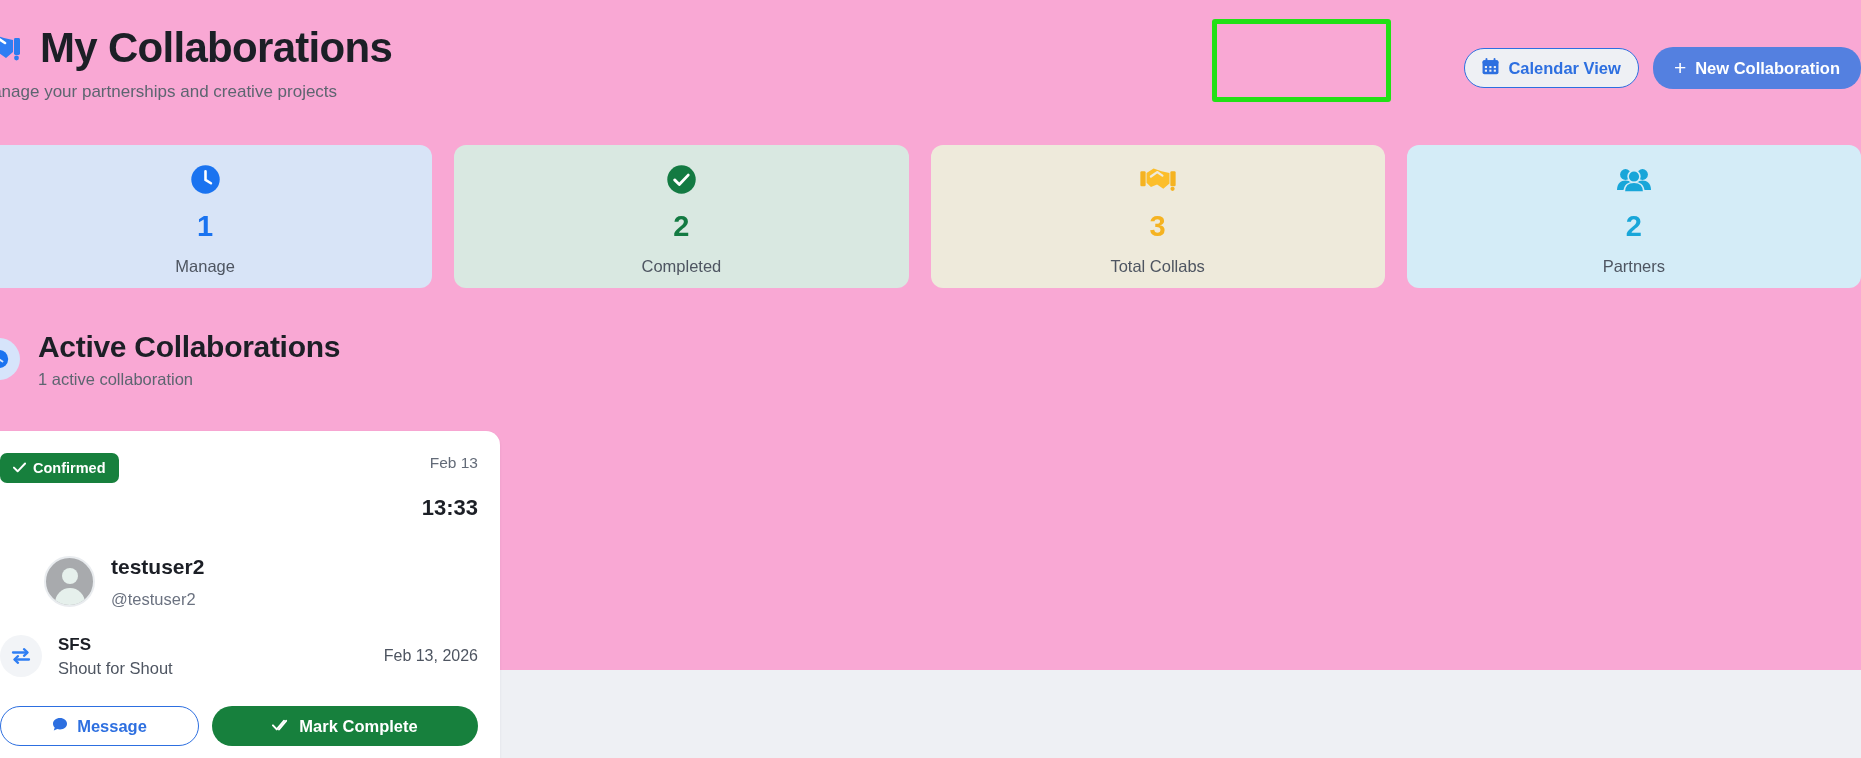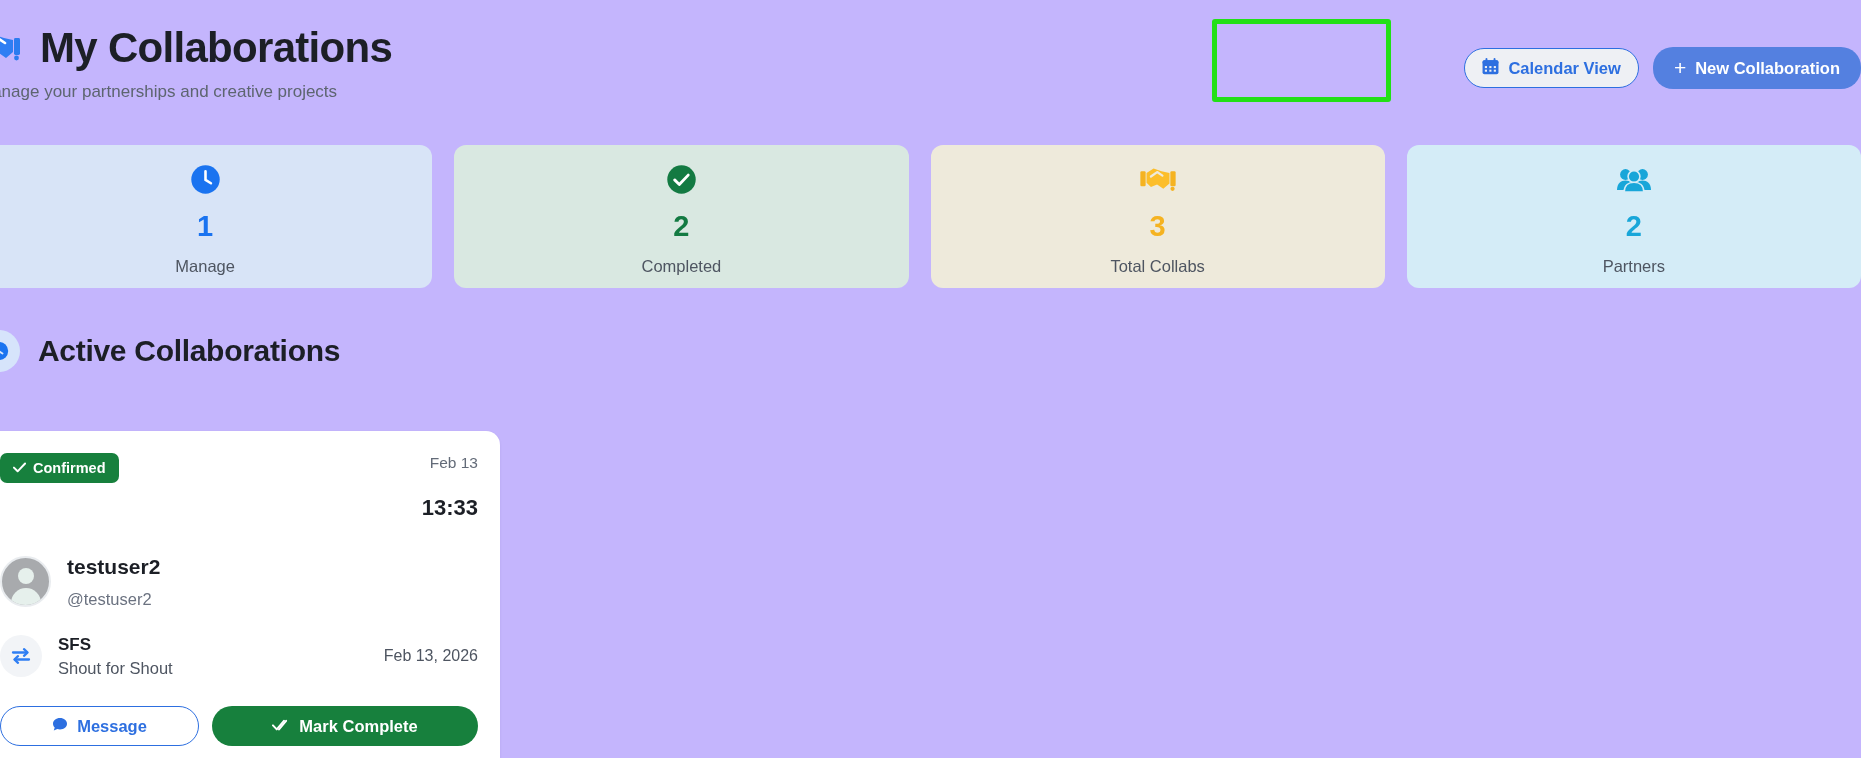"My Collaborations" .page { background: #c4b5fd -> #f9a8d4; height: 758px -> 670px }
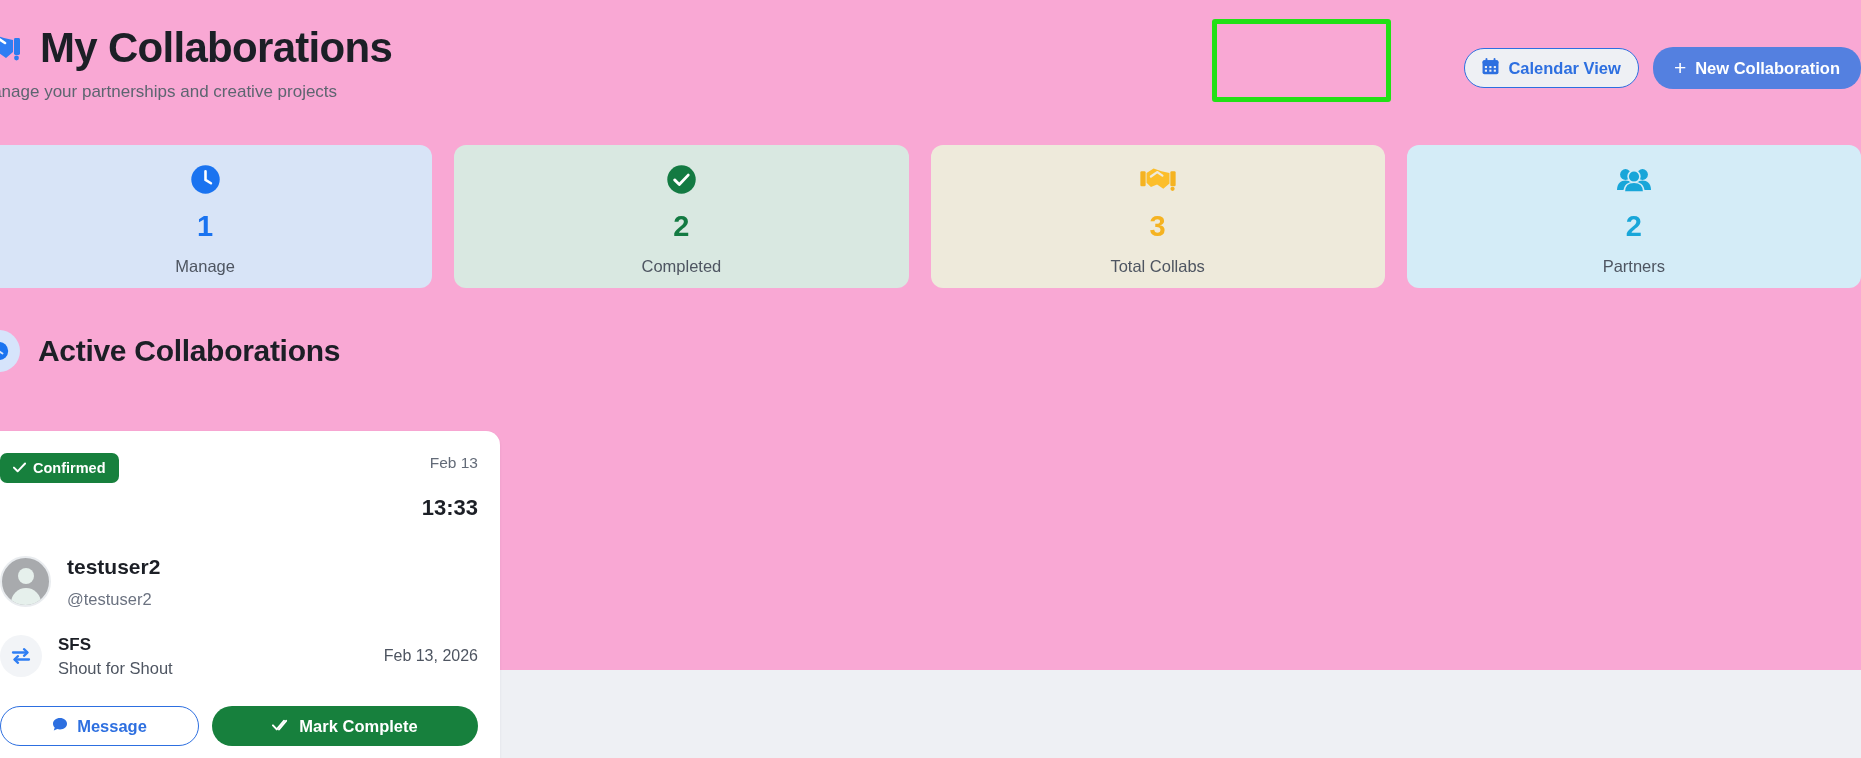"1 active collaboration" div.section-sub { html: none -> <div>1 active collaboration</div> }
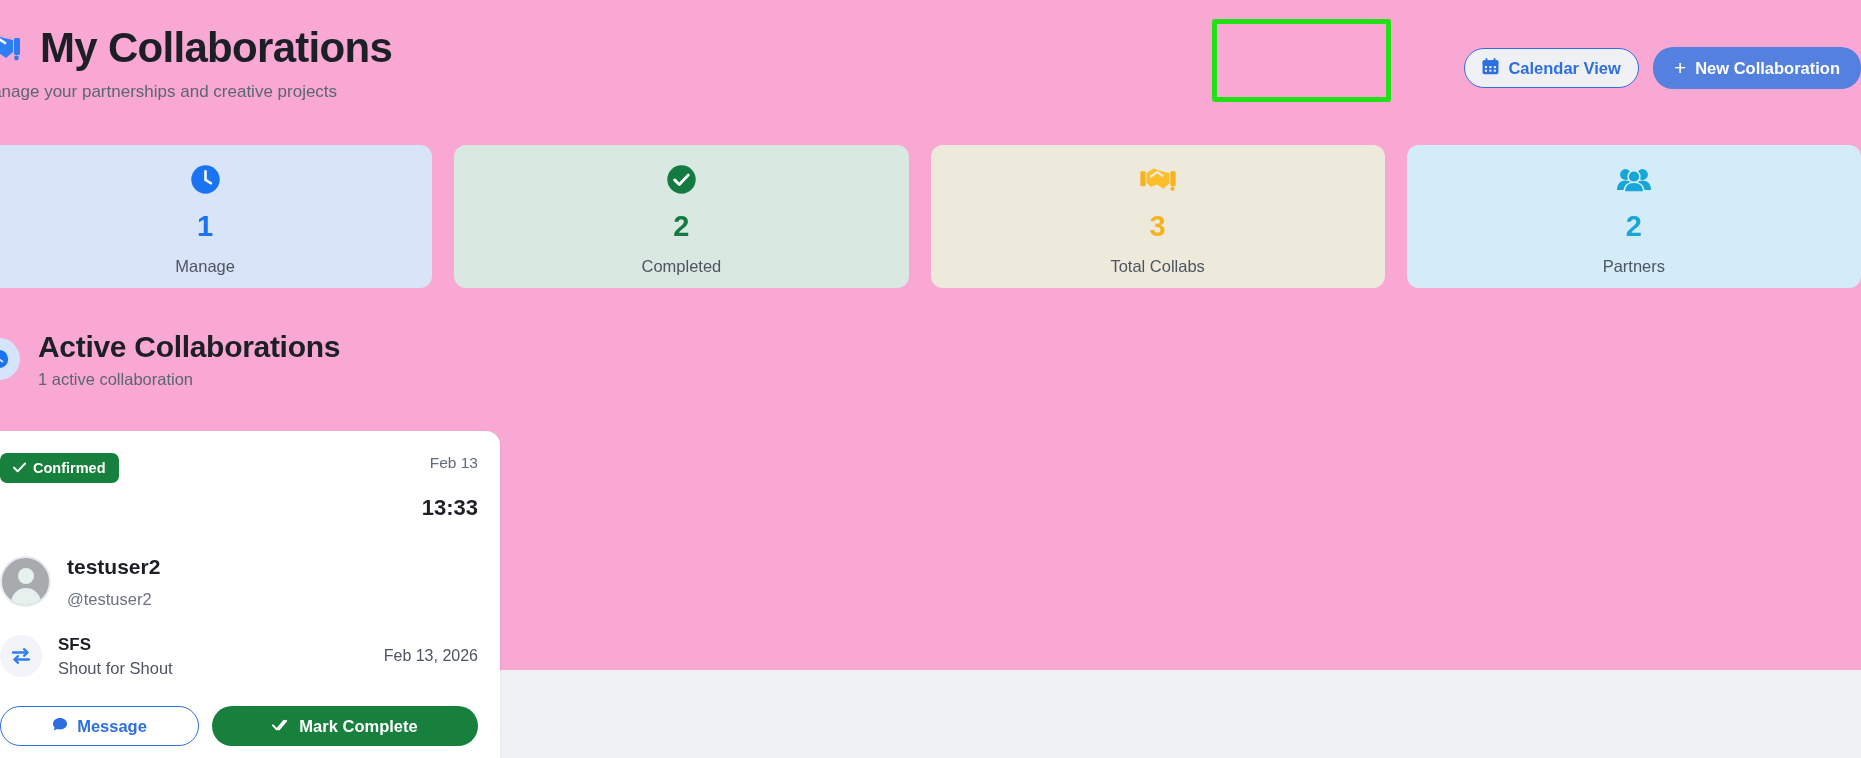"testuser2" .partner-row { padding-left: none -> 44px }
